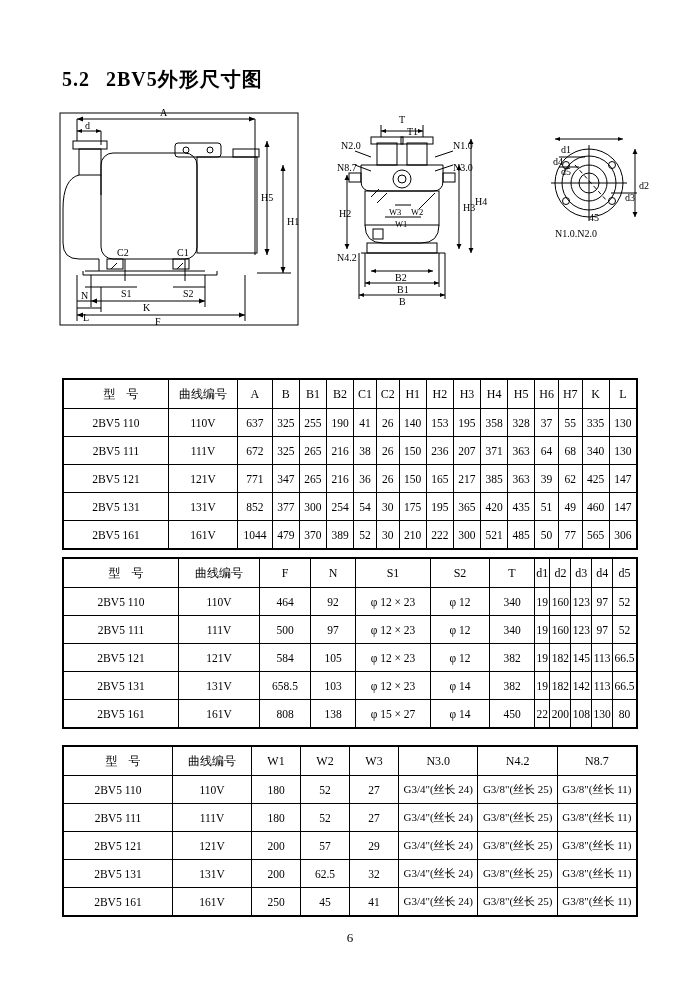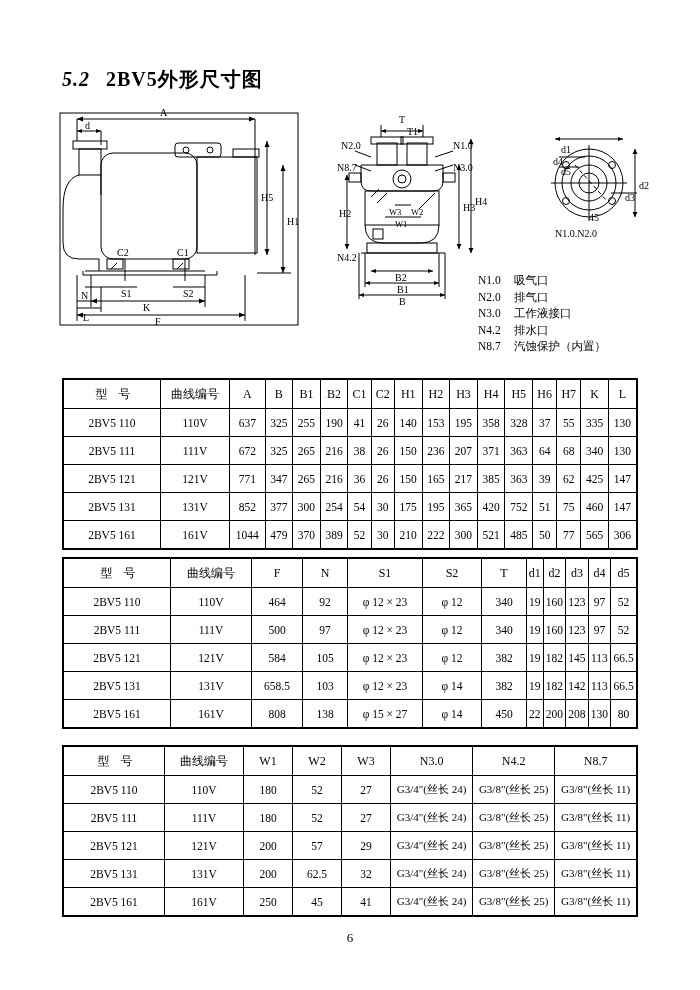"5.2" .heading .num { font-style: italic -> none }
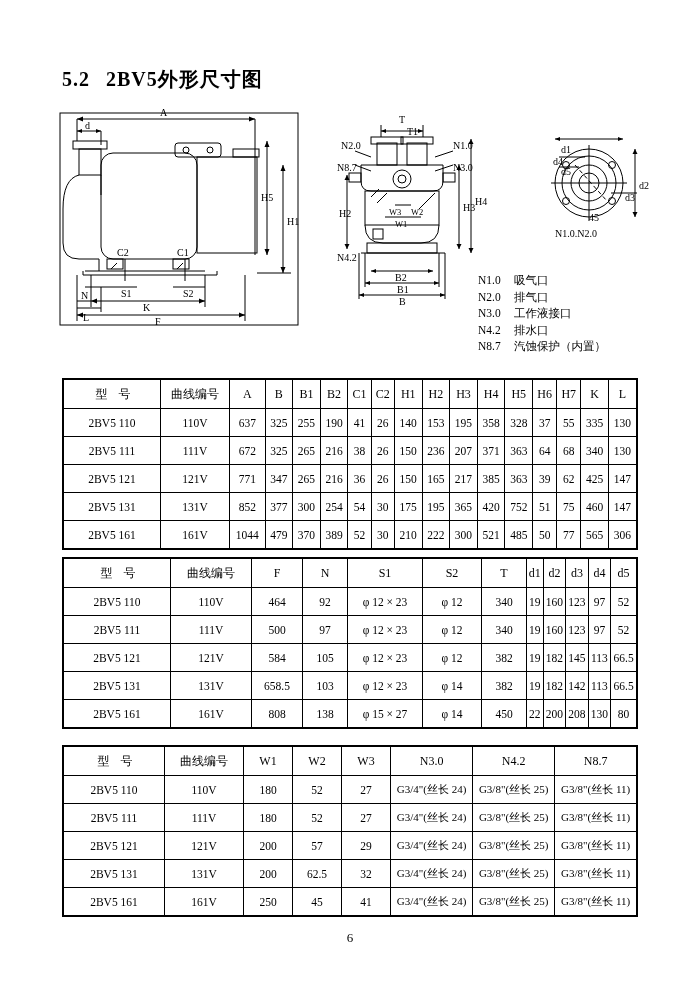"N1.0 吸气口" div.legend { html: <div> <div><span>N1.0</span><span>吸气口</span></div> <div><span>N2.0</span><span>排气口</span></div> <div><span>N3.0</span><span>工作液接口</span></div> <div><span>N4.2</span><span>排水口</span></div> <div><span>N8.7</span><span>汽蚀保护（内置）</span></div> </div> -> none }
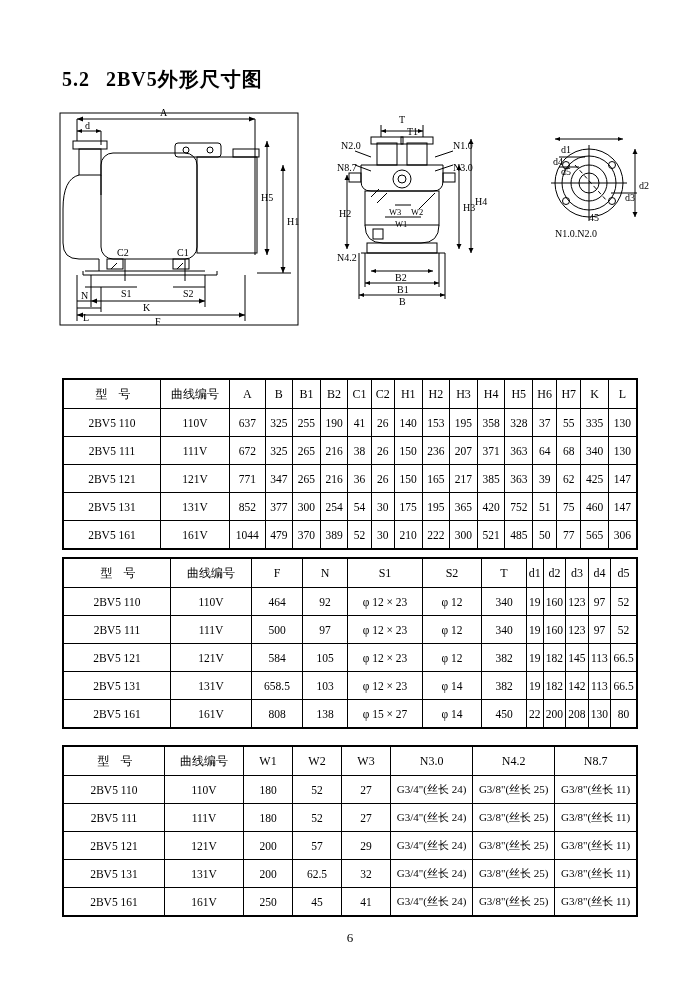"型 号" table.dim thead th.sp { padding-left: 7px -> 15px }
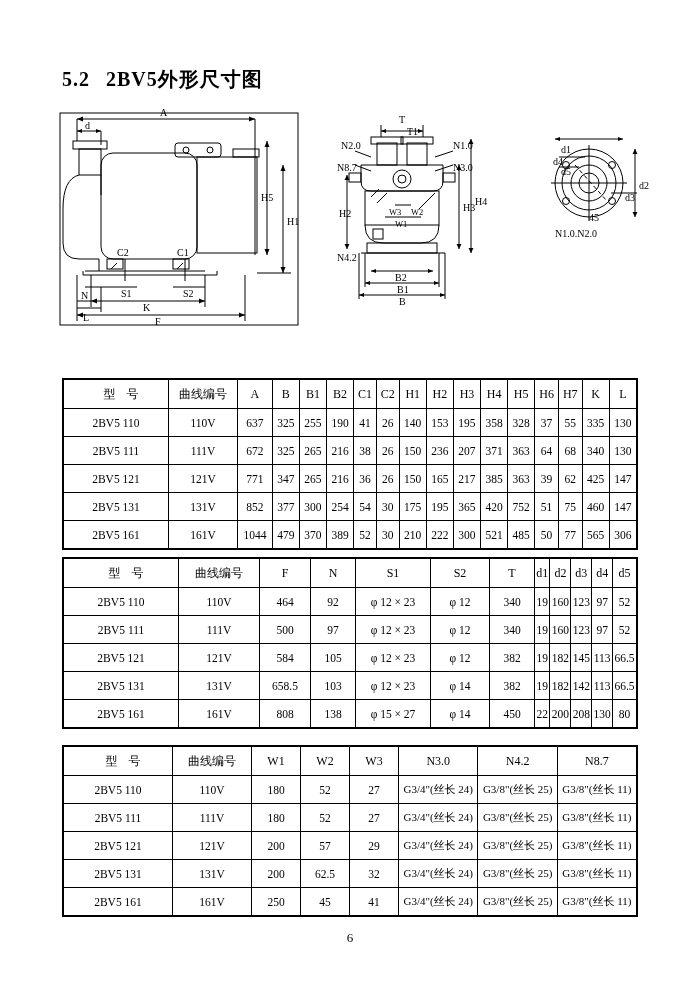"752" td { text: 752 -> 435 }
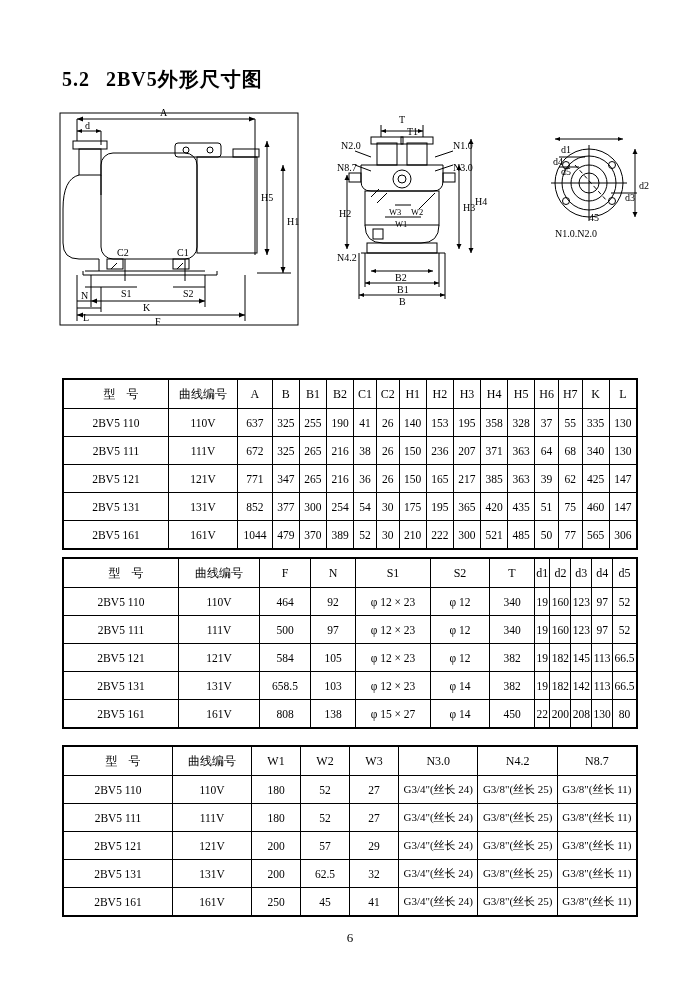"75" td { text: 75 -> 49 }
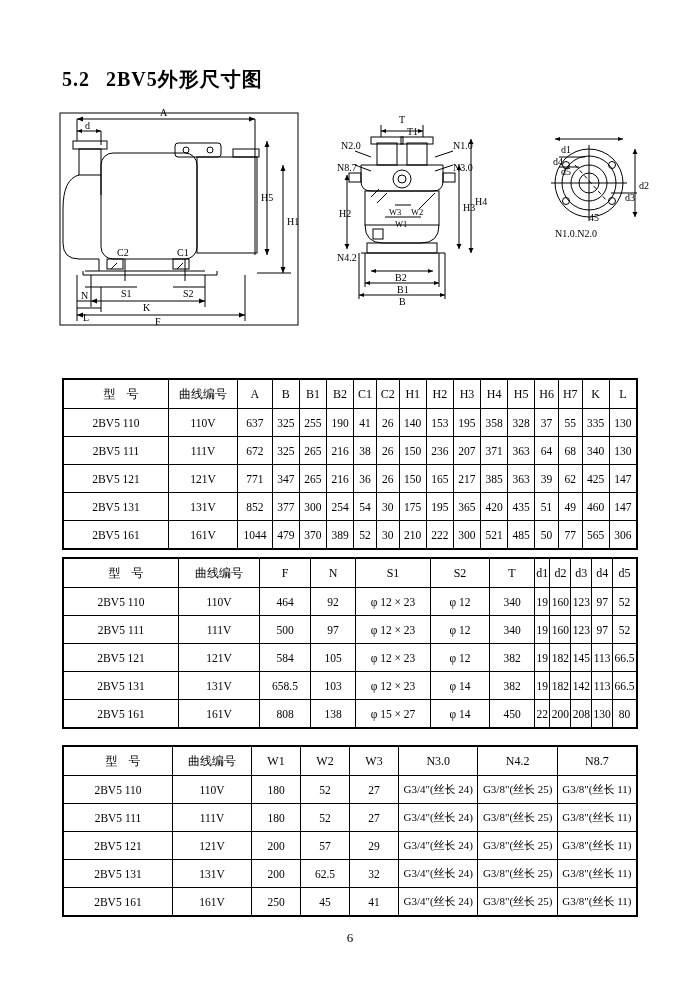"208" td { text: 208 -> 108 }
